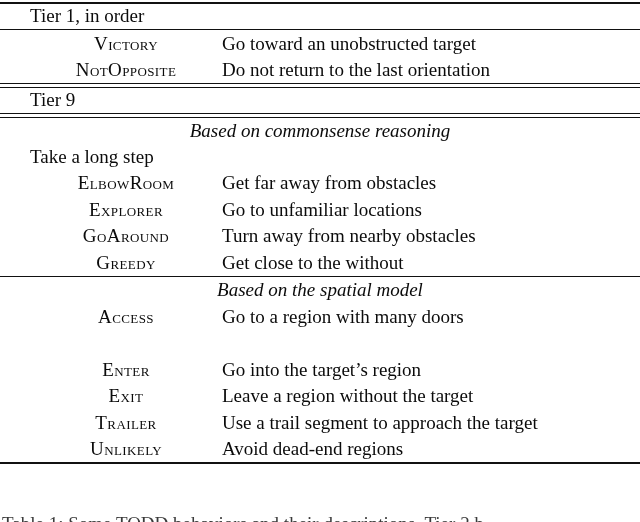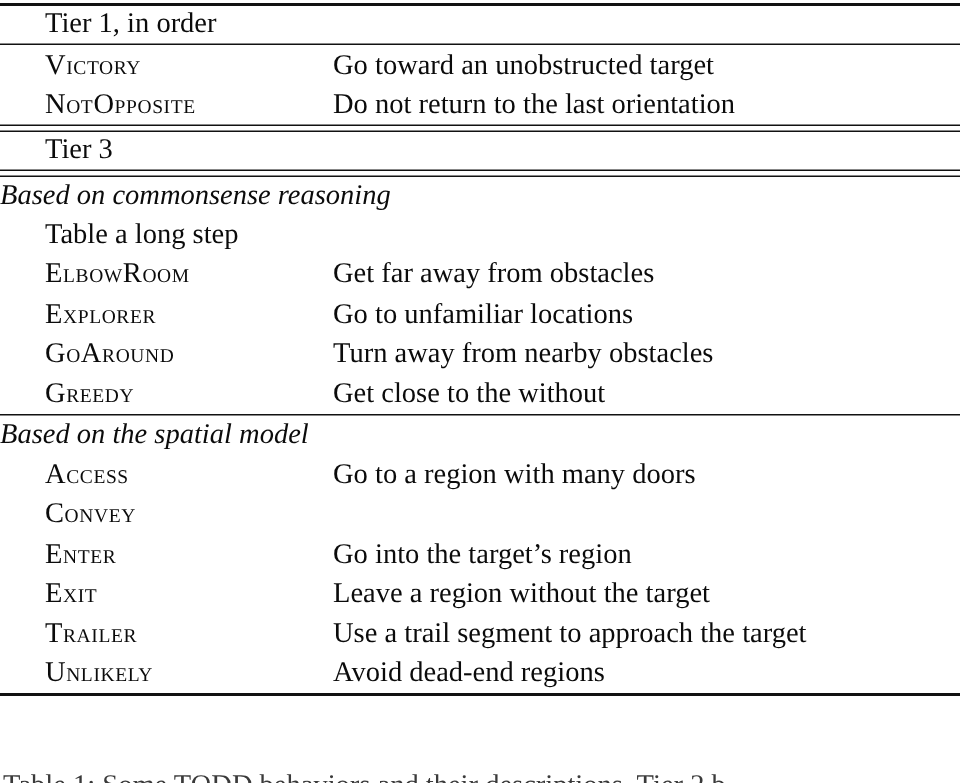"Victory" .cell-label { text-align: none -> center }
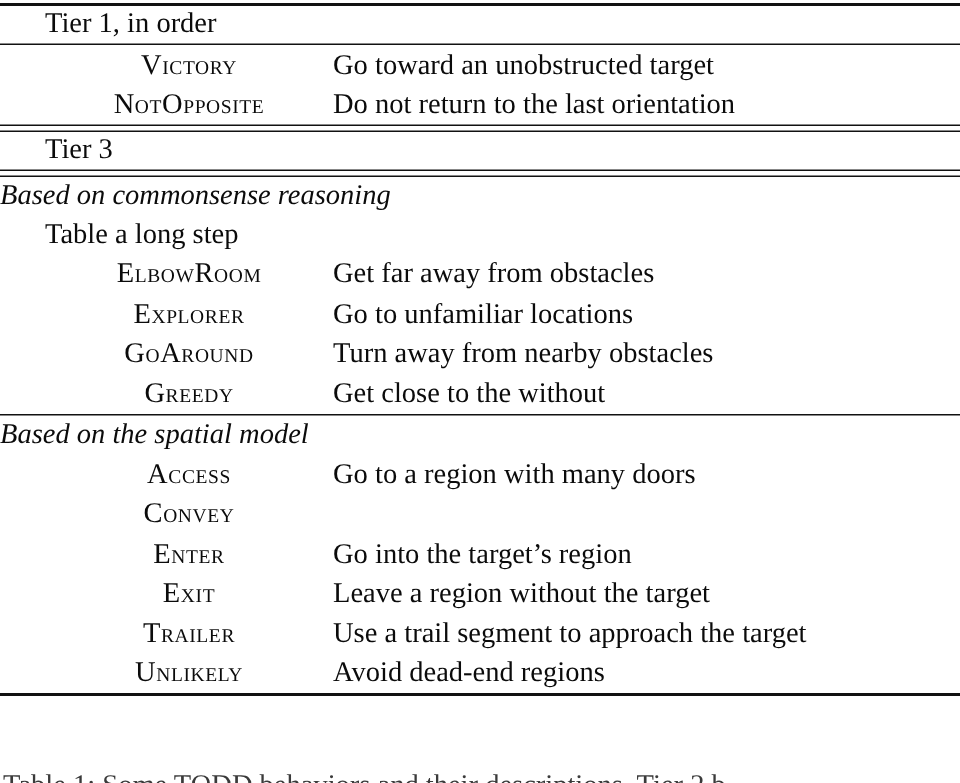"Tier 3" span { text: 3 -> 9 }
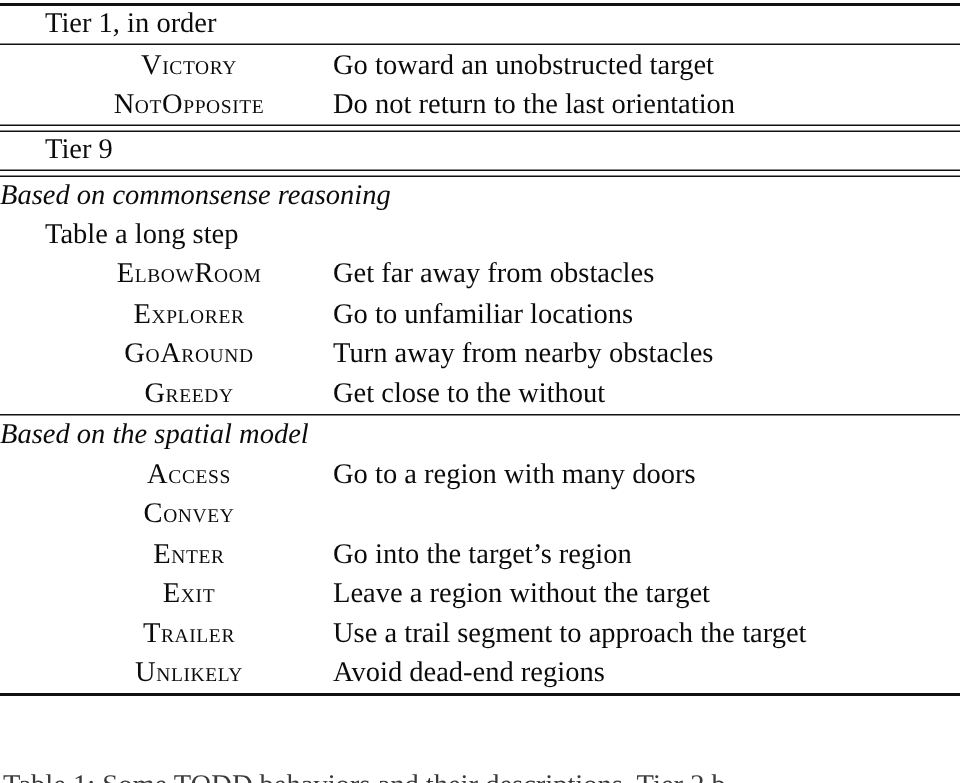"Based on commonsense reasoning" .subhead { text-align: left -> center }
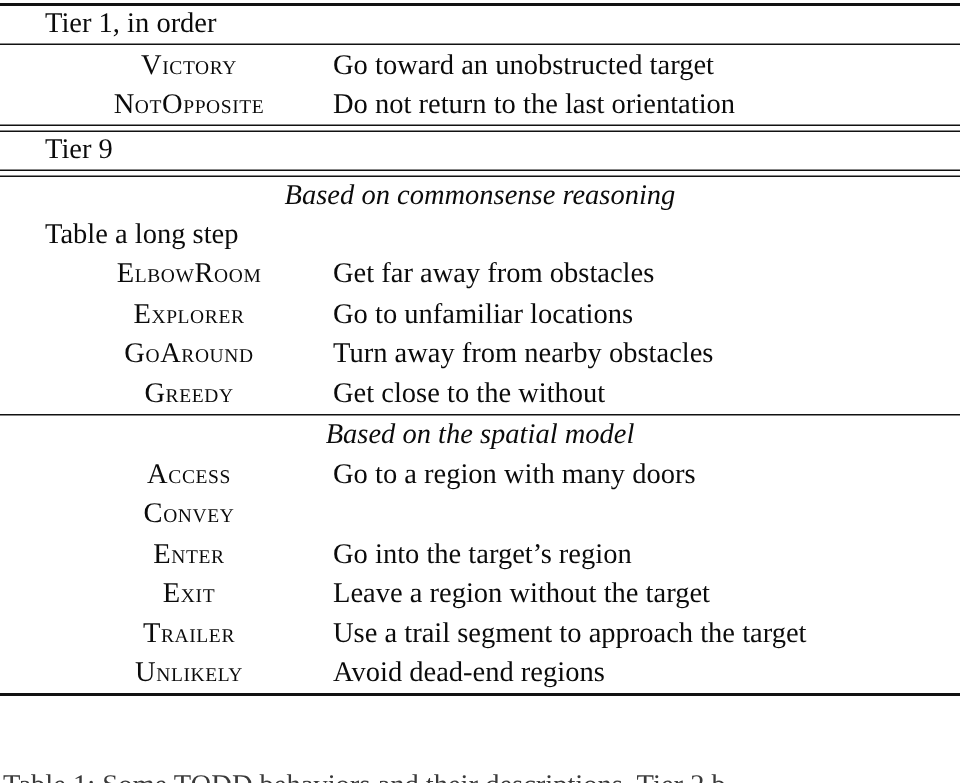"Table a long step" span.cell-desc { text: Table -> Take }
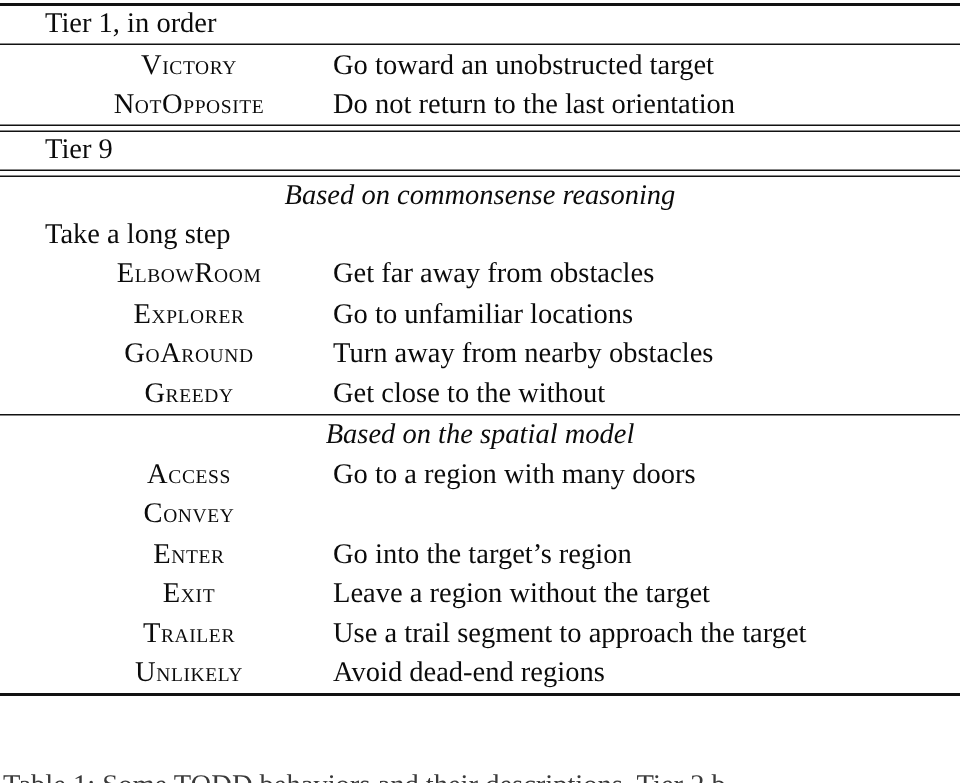"Convey" span.cell-label { html: <span>Convey</span> -> none }
